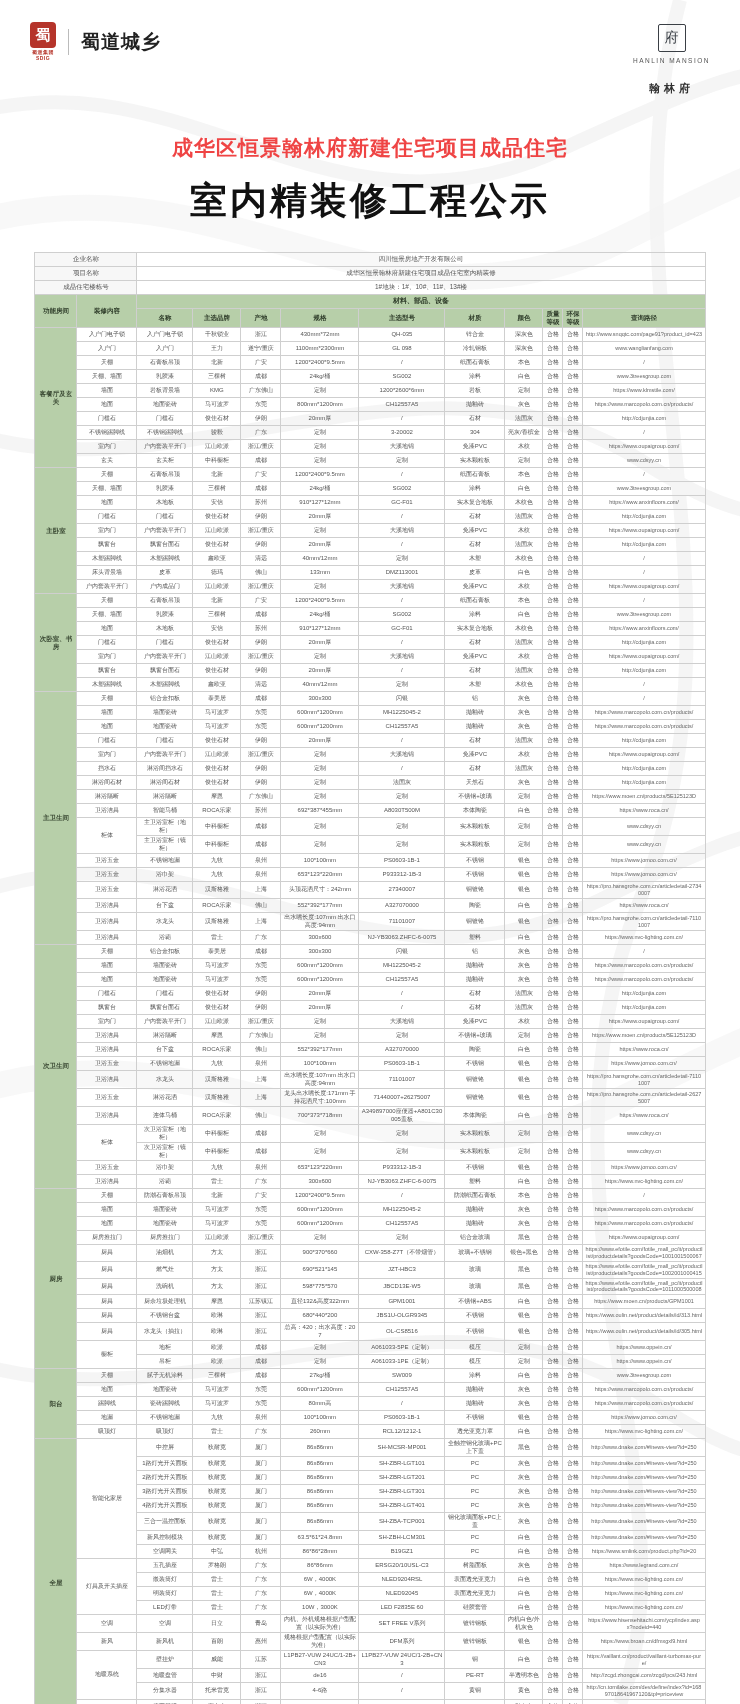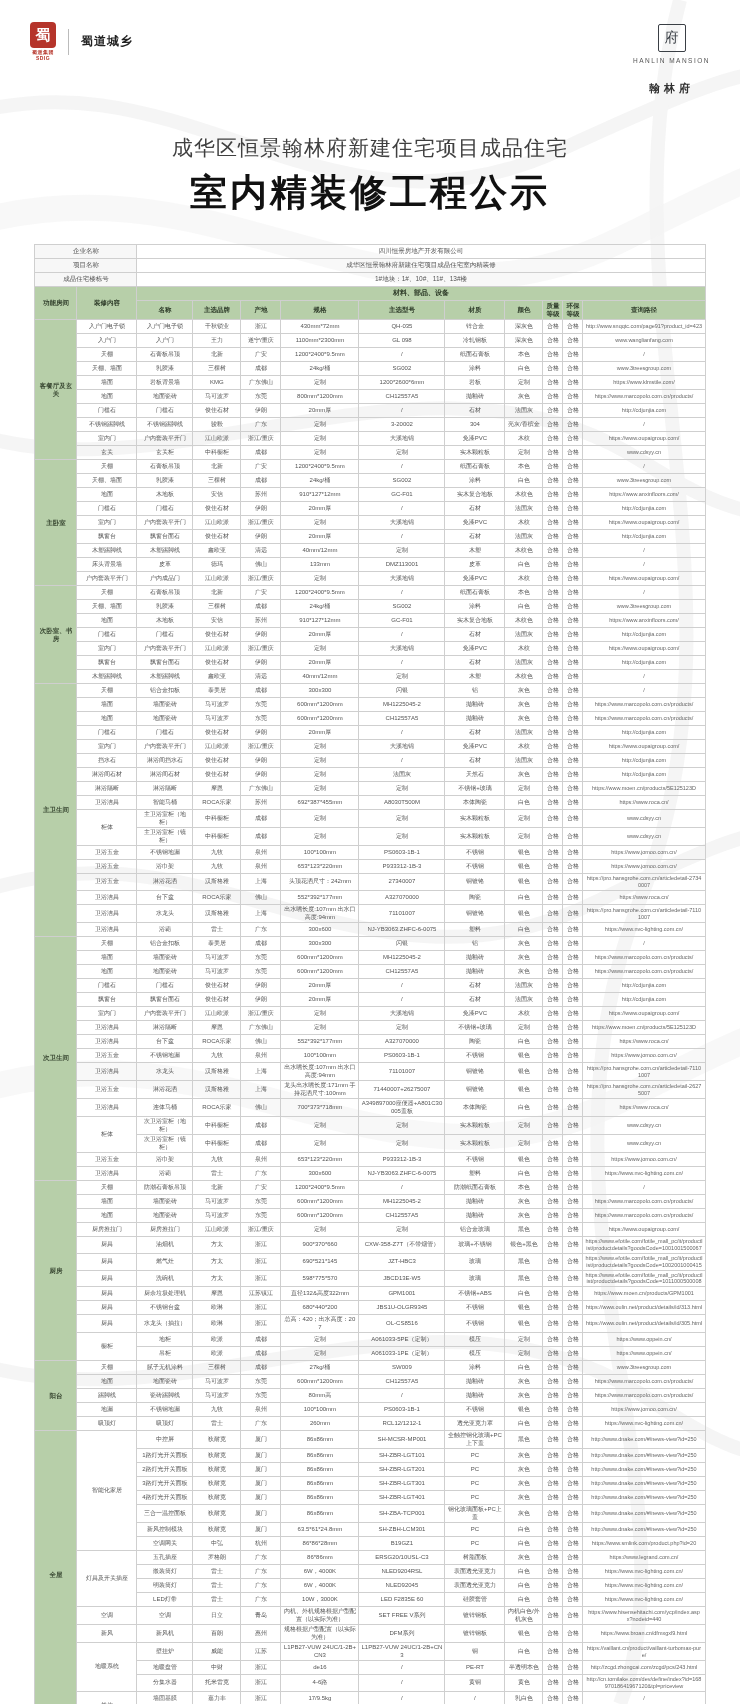"蜀道城乡" .brandname { font-size: 12px -> 19px }
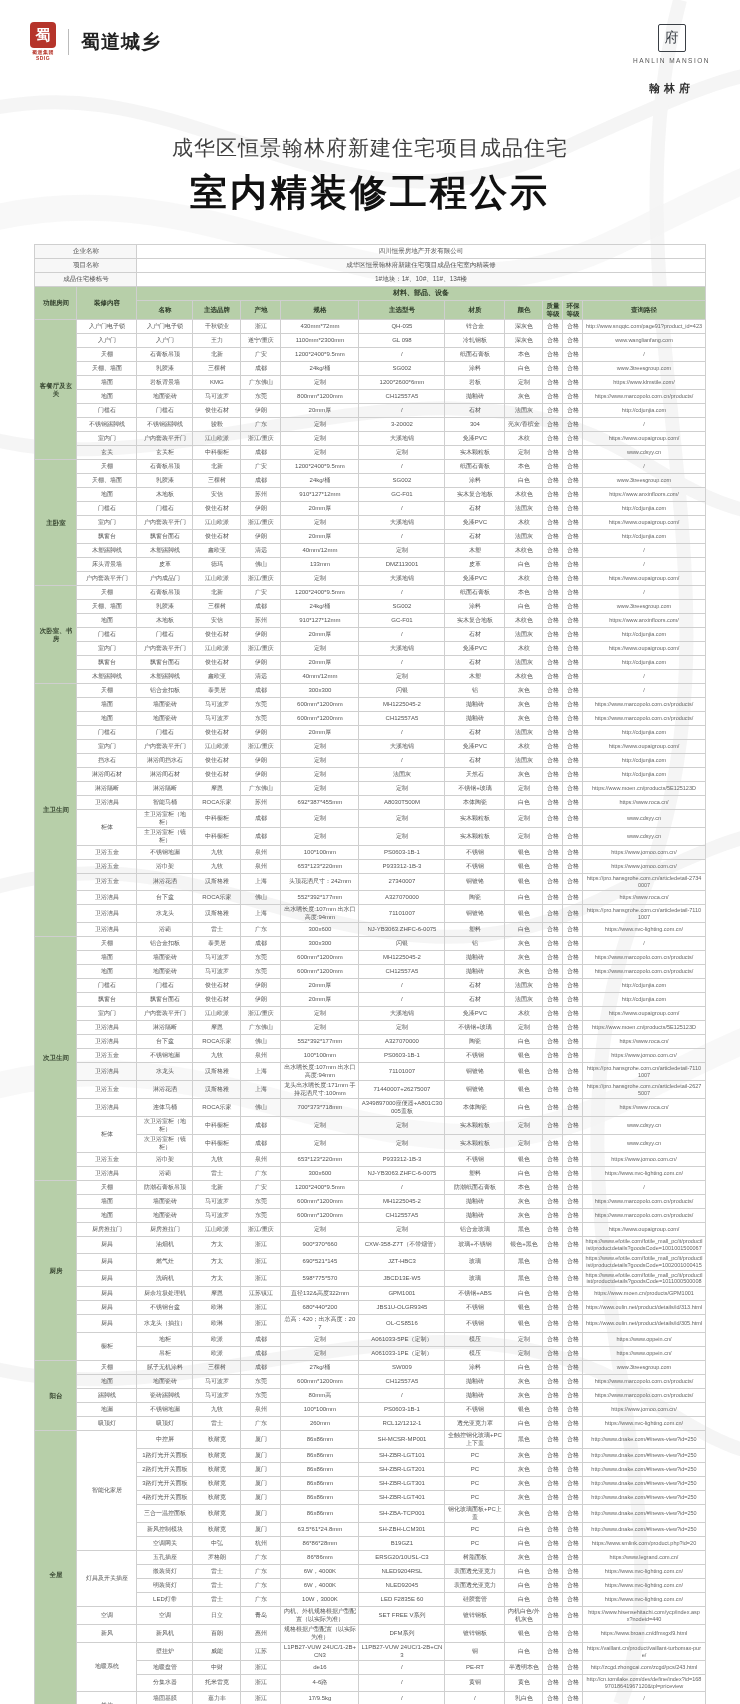"成华区恒景翰林府新建住宅项目成品住宅" .title1 { color: #404040 -> #ef4444; font-weight: 400 -> 700 }
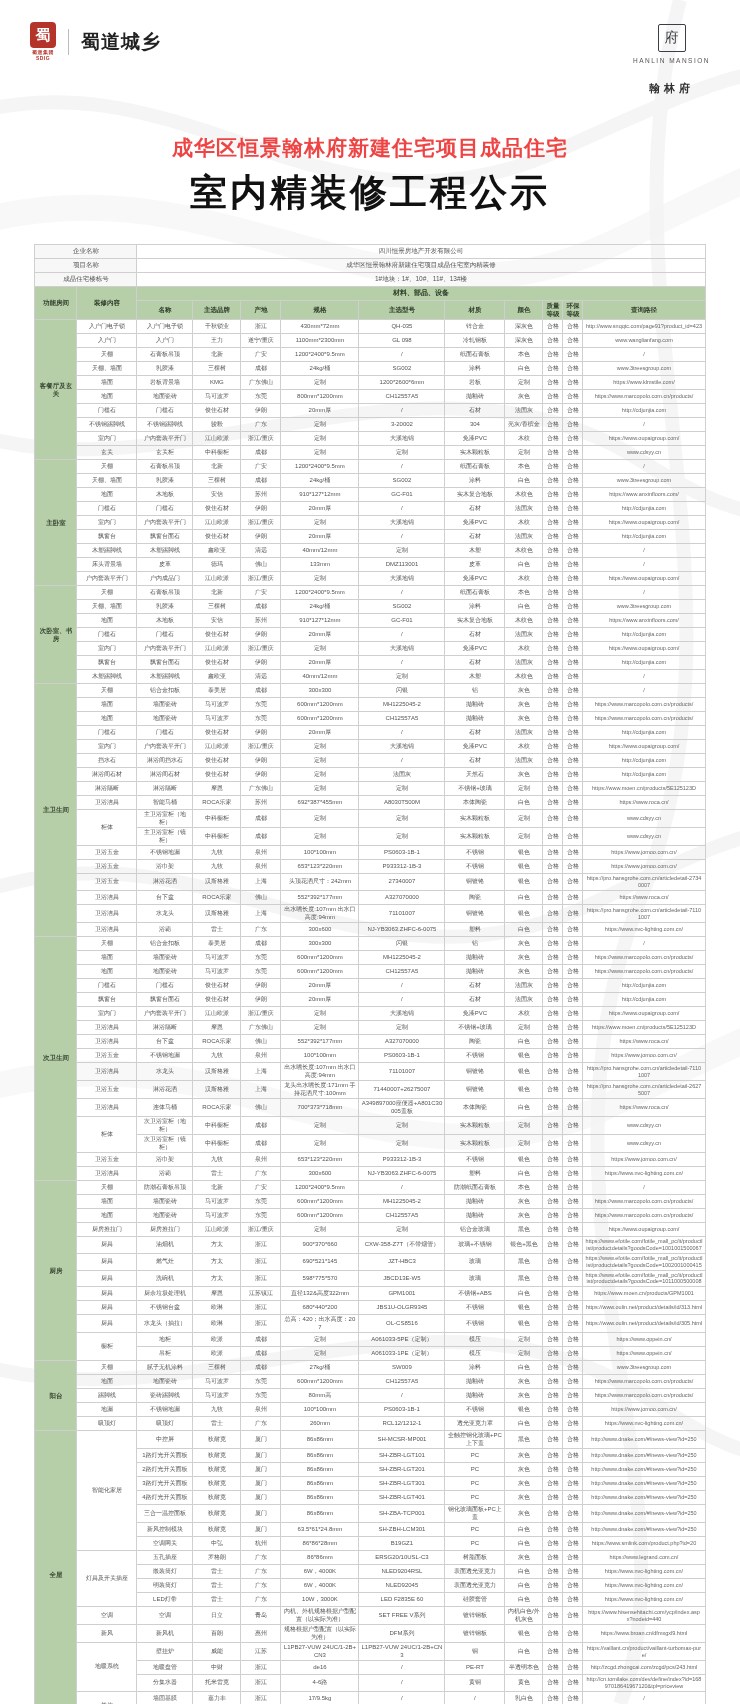"室内精装修工程公示" .title2 { margin-top: 6px -> 14px }
